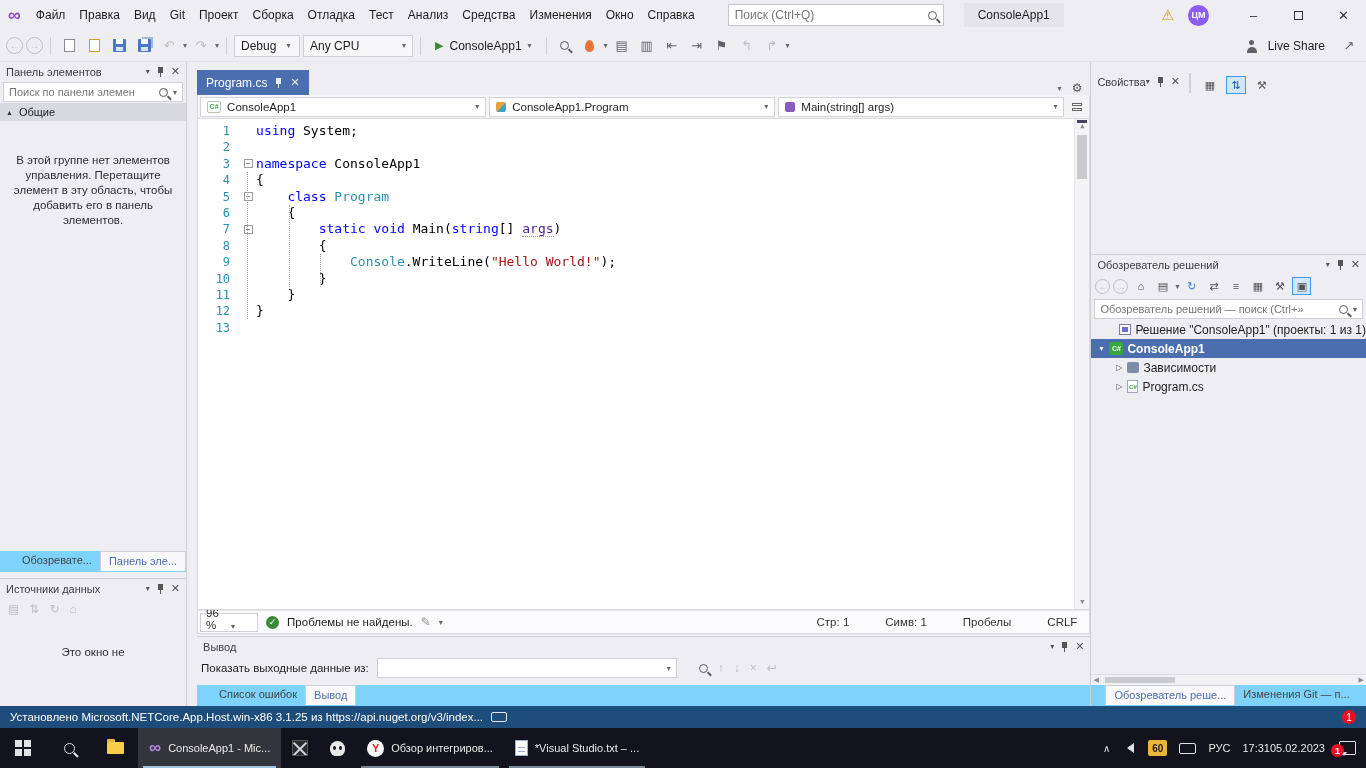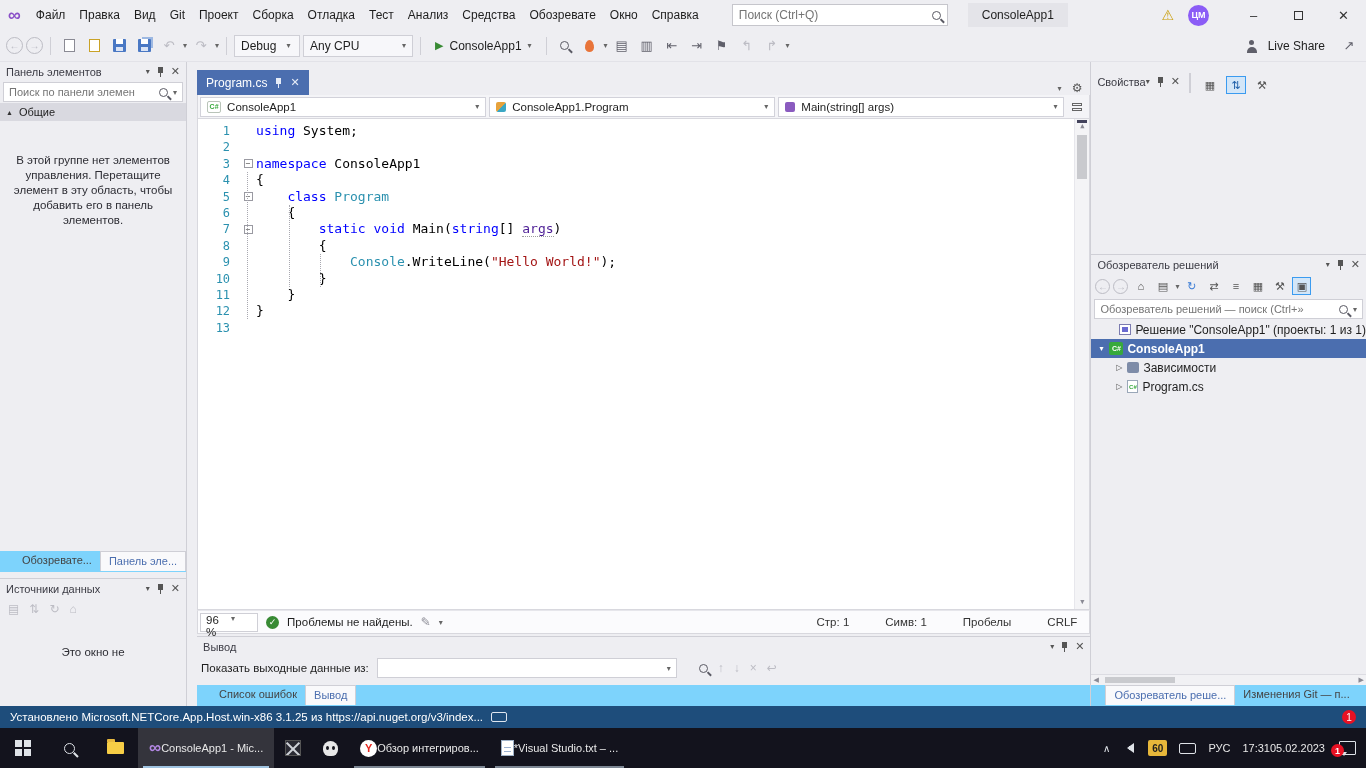"Обозревате" span.menu-item { text: Обозревате -> Изменения }
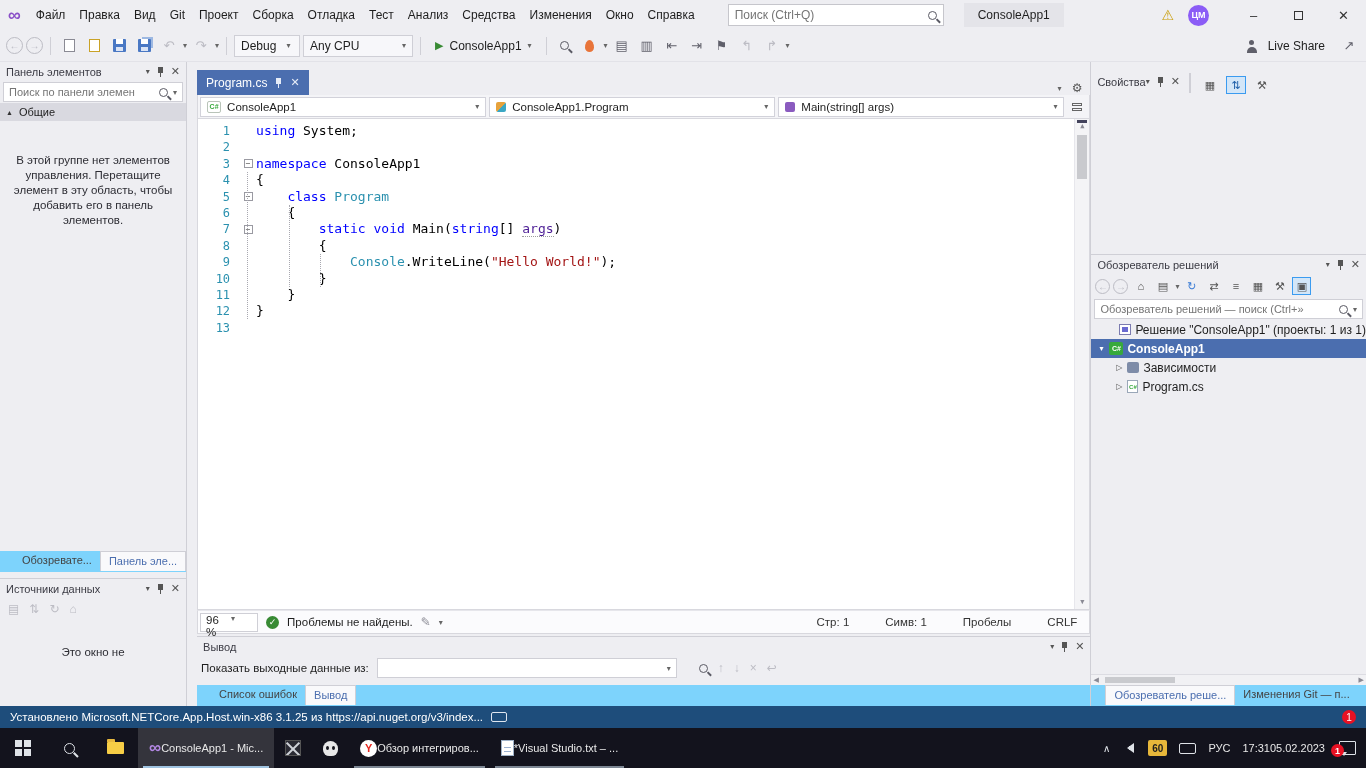"96 %" .zoom-combo { align-items: flex-start -> flex-end }
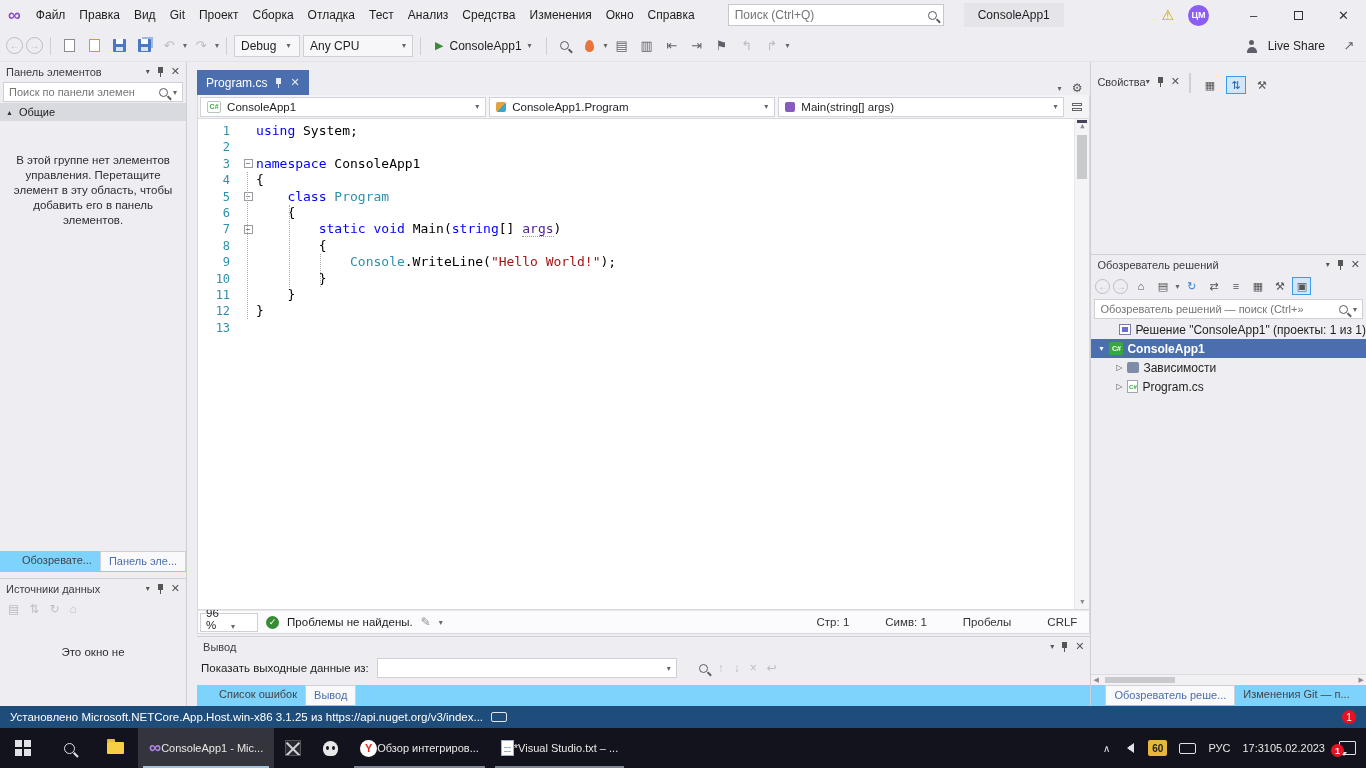"ConsoleApp1 - Mic..." .task-app { gap: none -> 7px }
